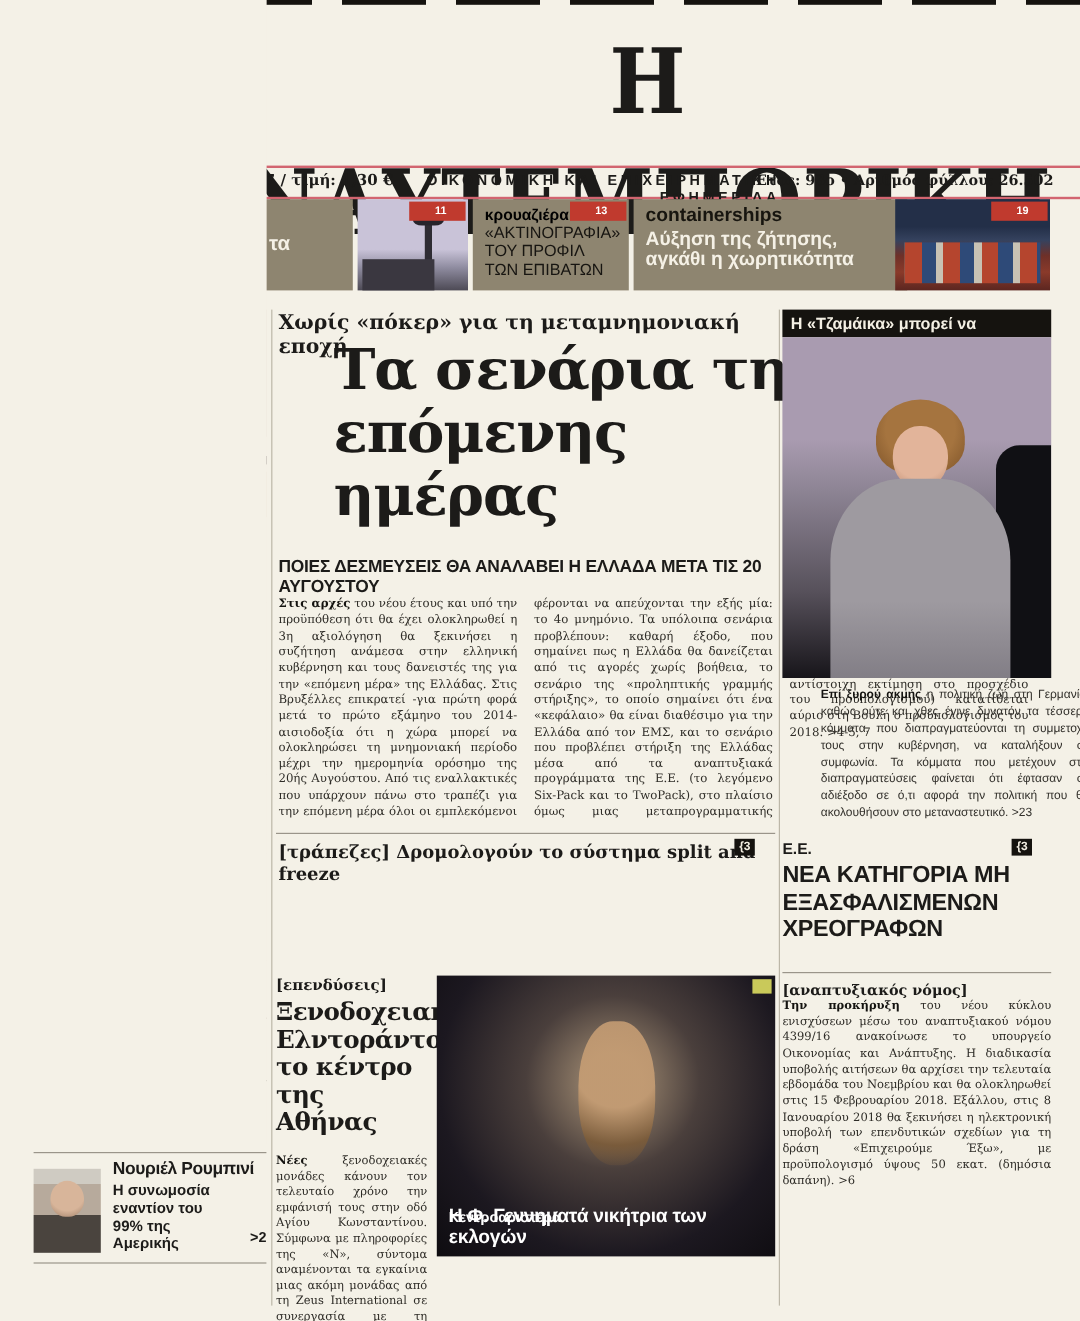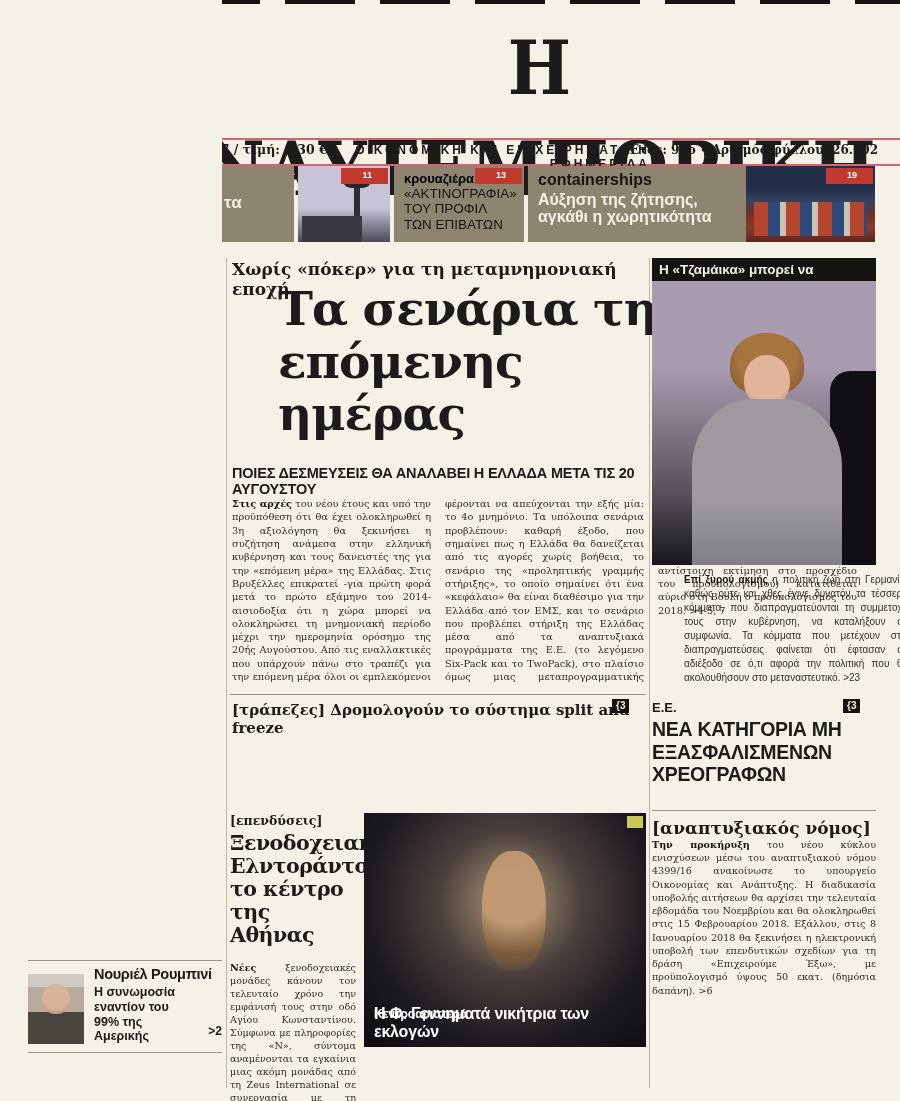"[αναπτυξιακός νόμος]" .dev .kicker { font-size: 17px -> 12px }
